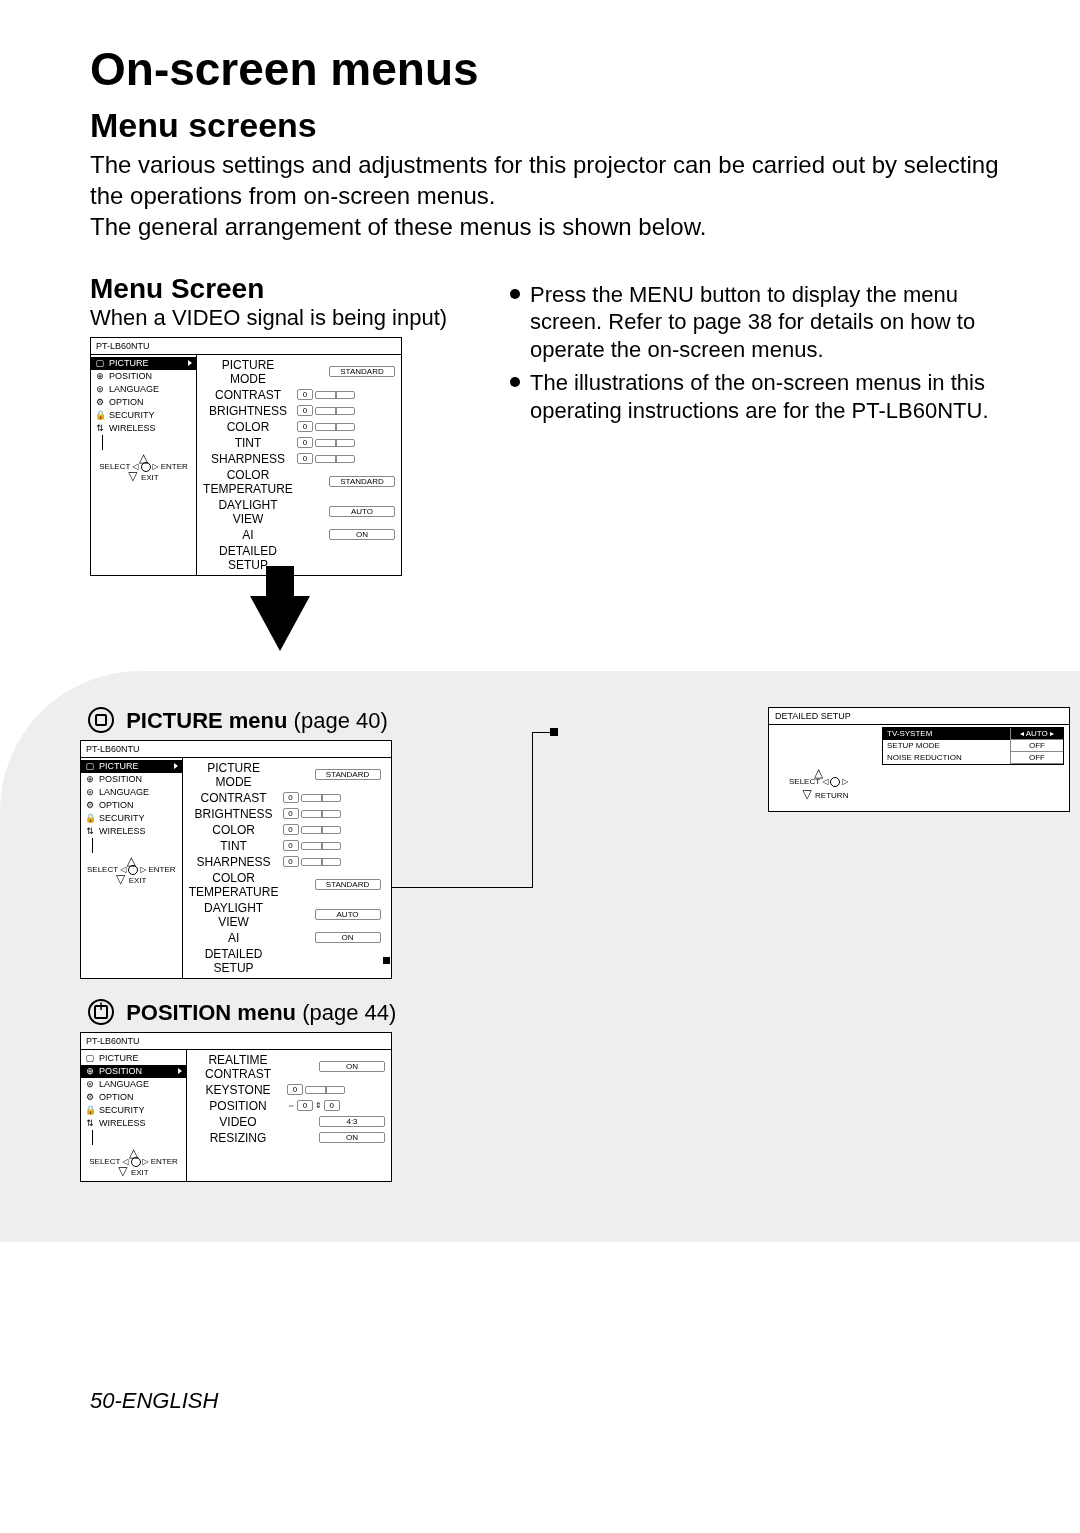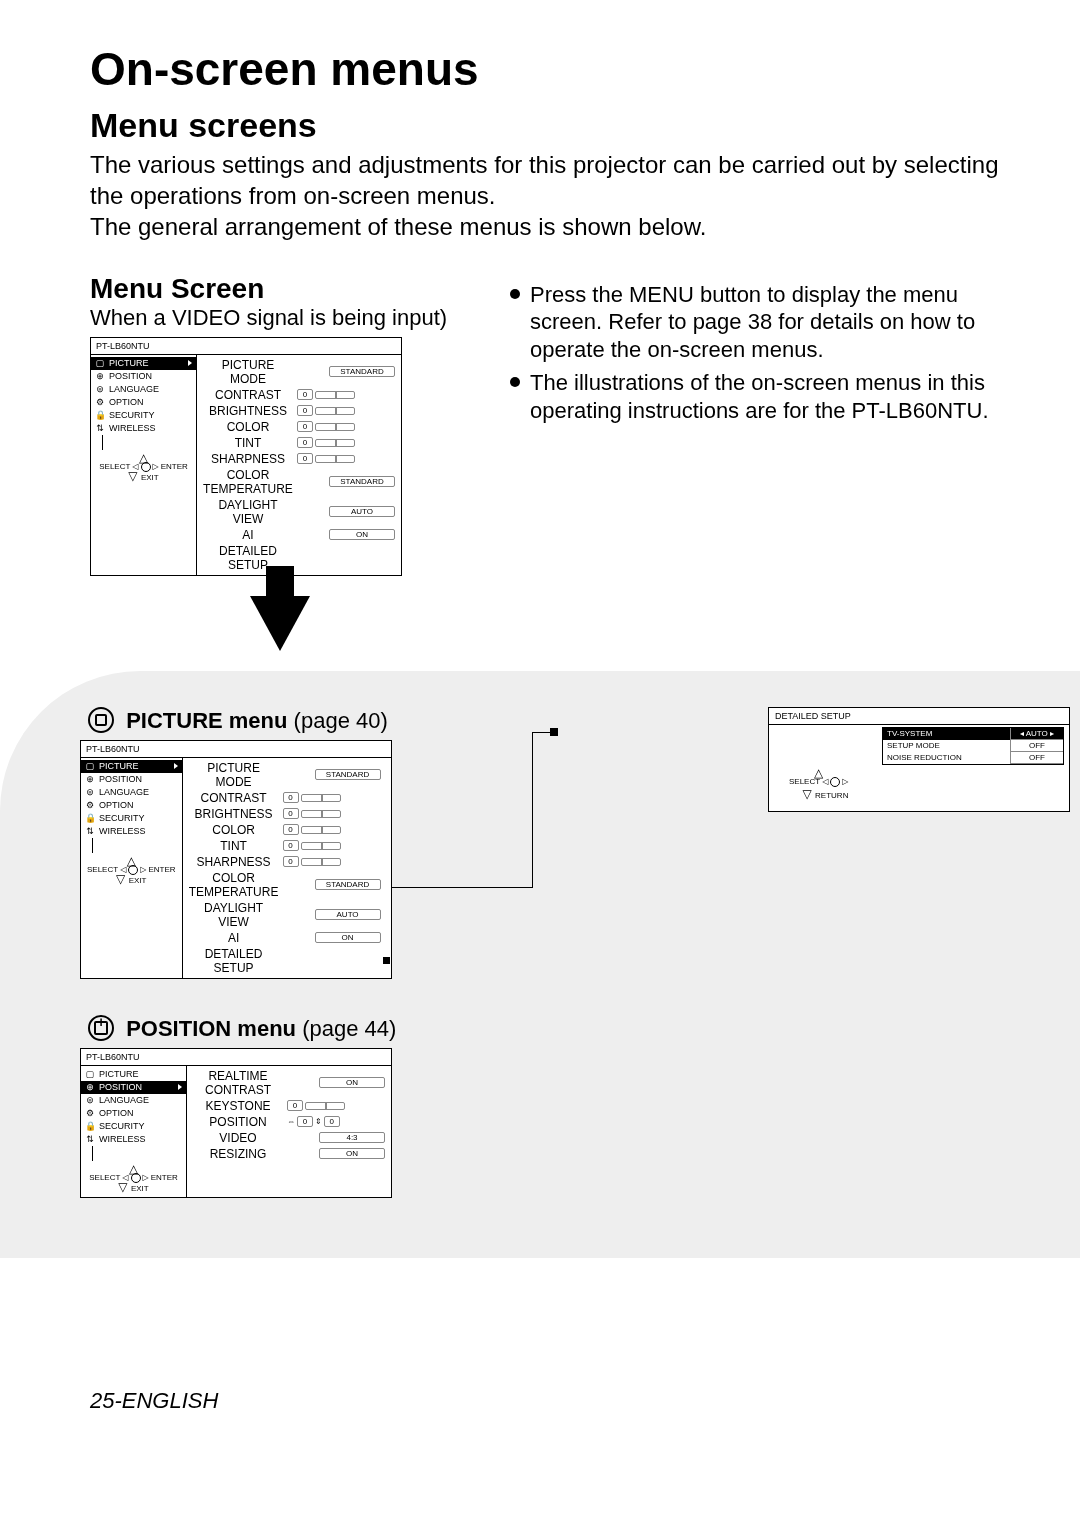"POSITION menu (page 44)" p.section-title { margin-top: 36px -> 20px }
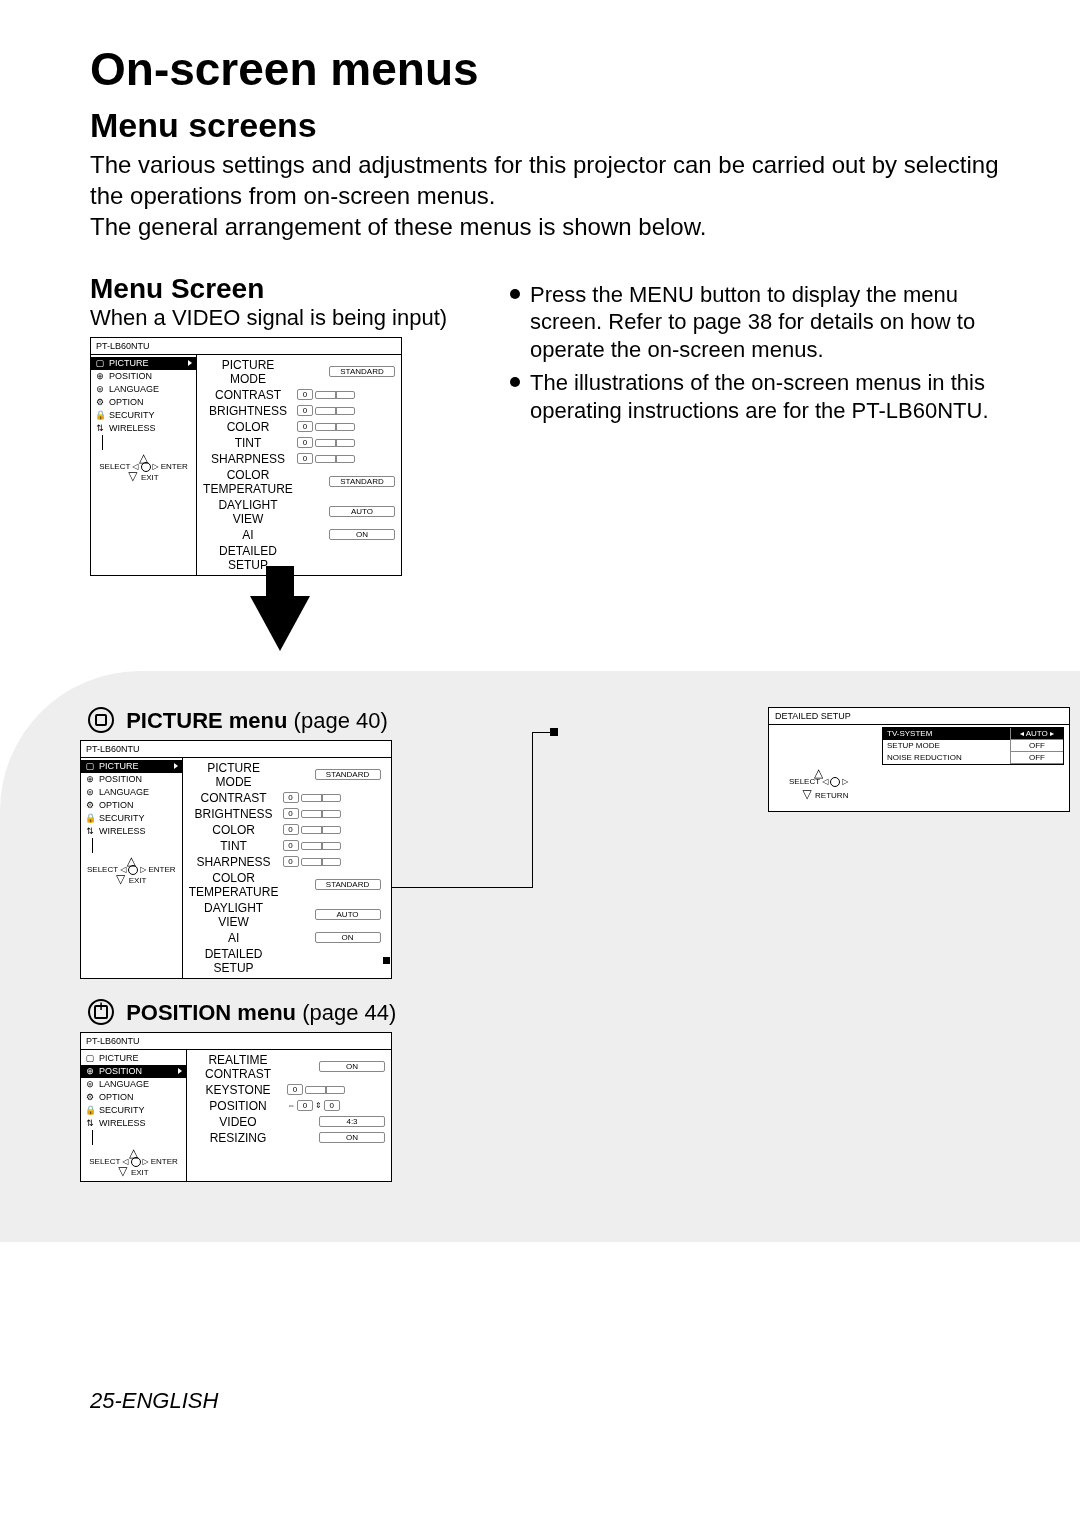"25-ENGLISH" span { text: 25-ENGLISH -> 50-ENGLISH }
